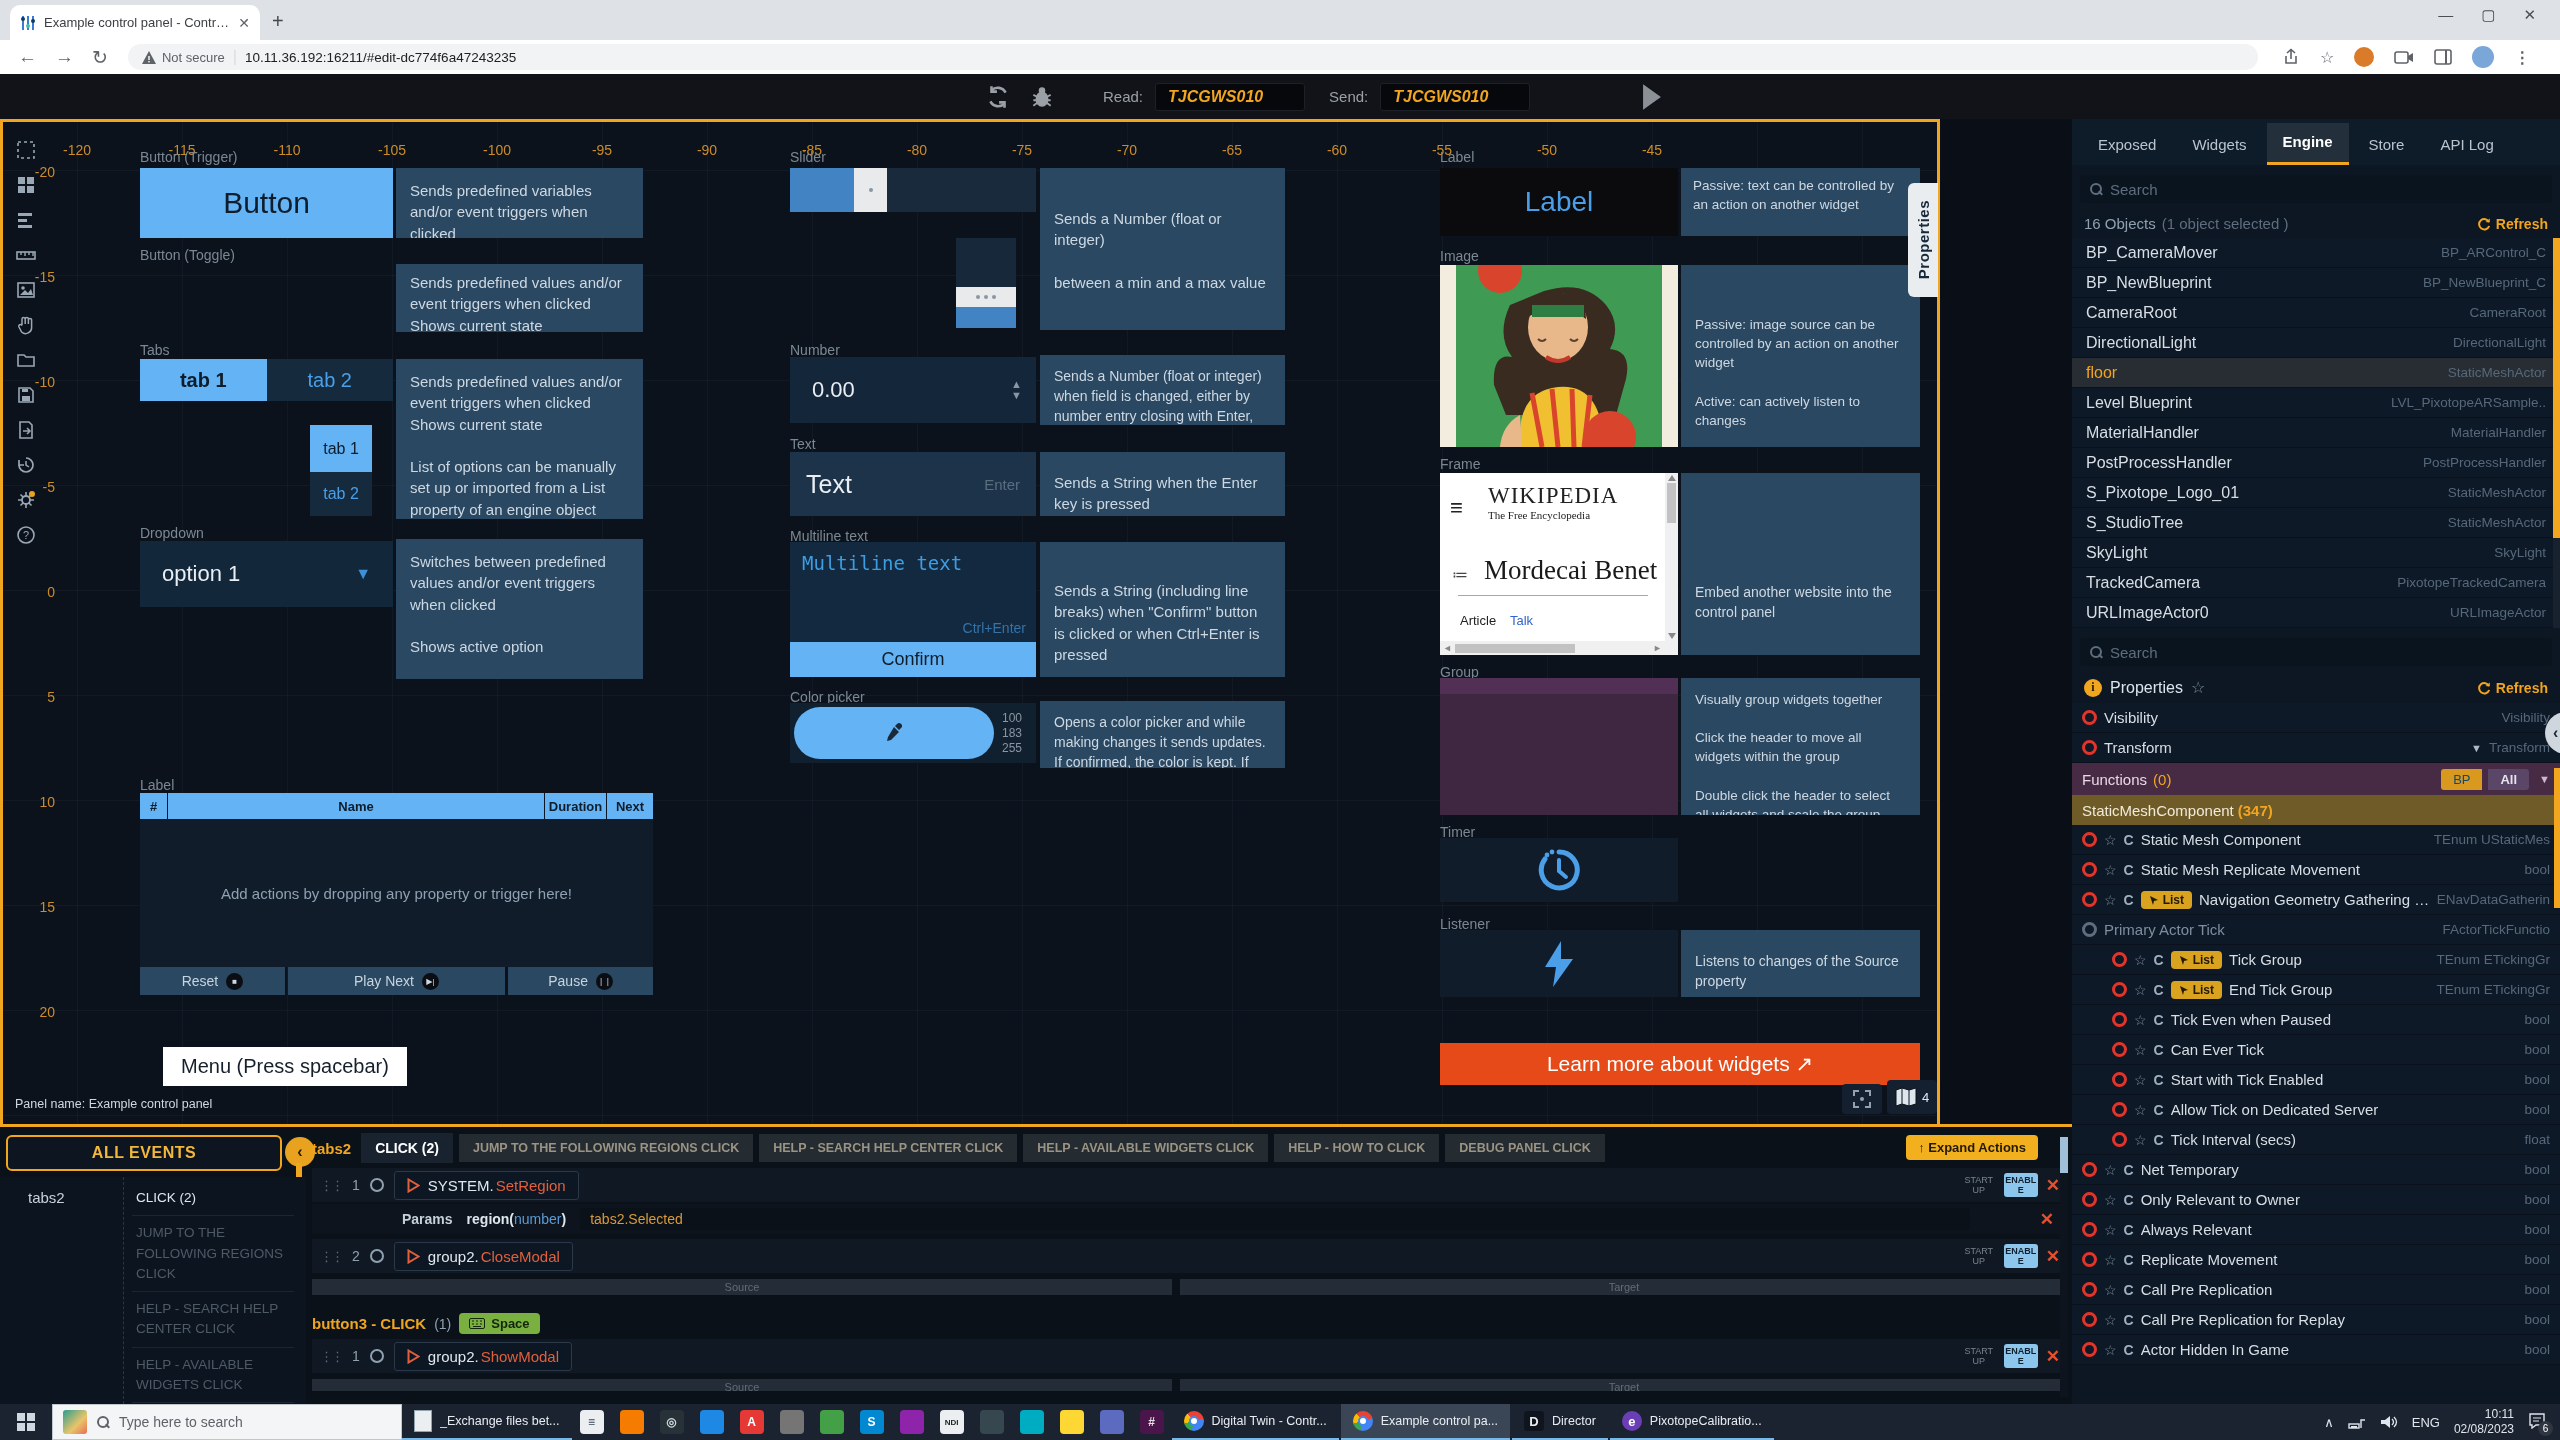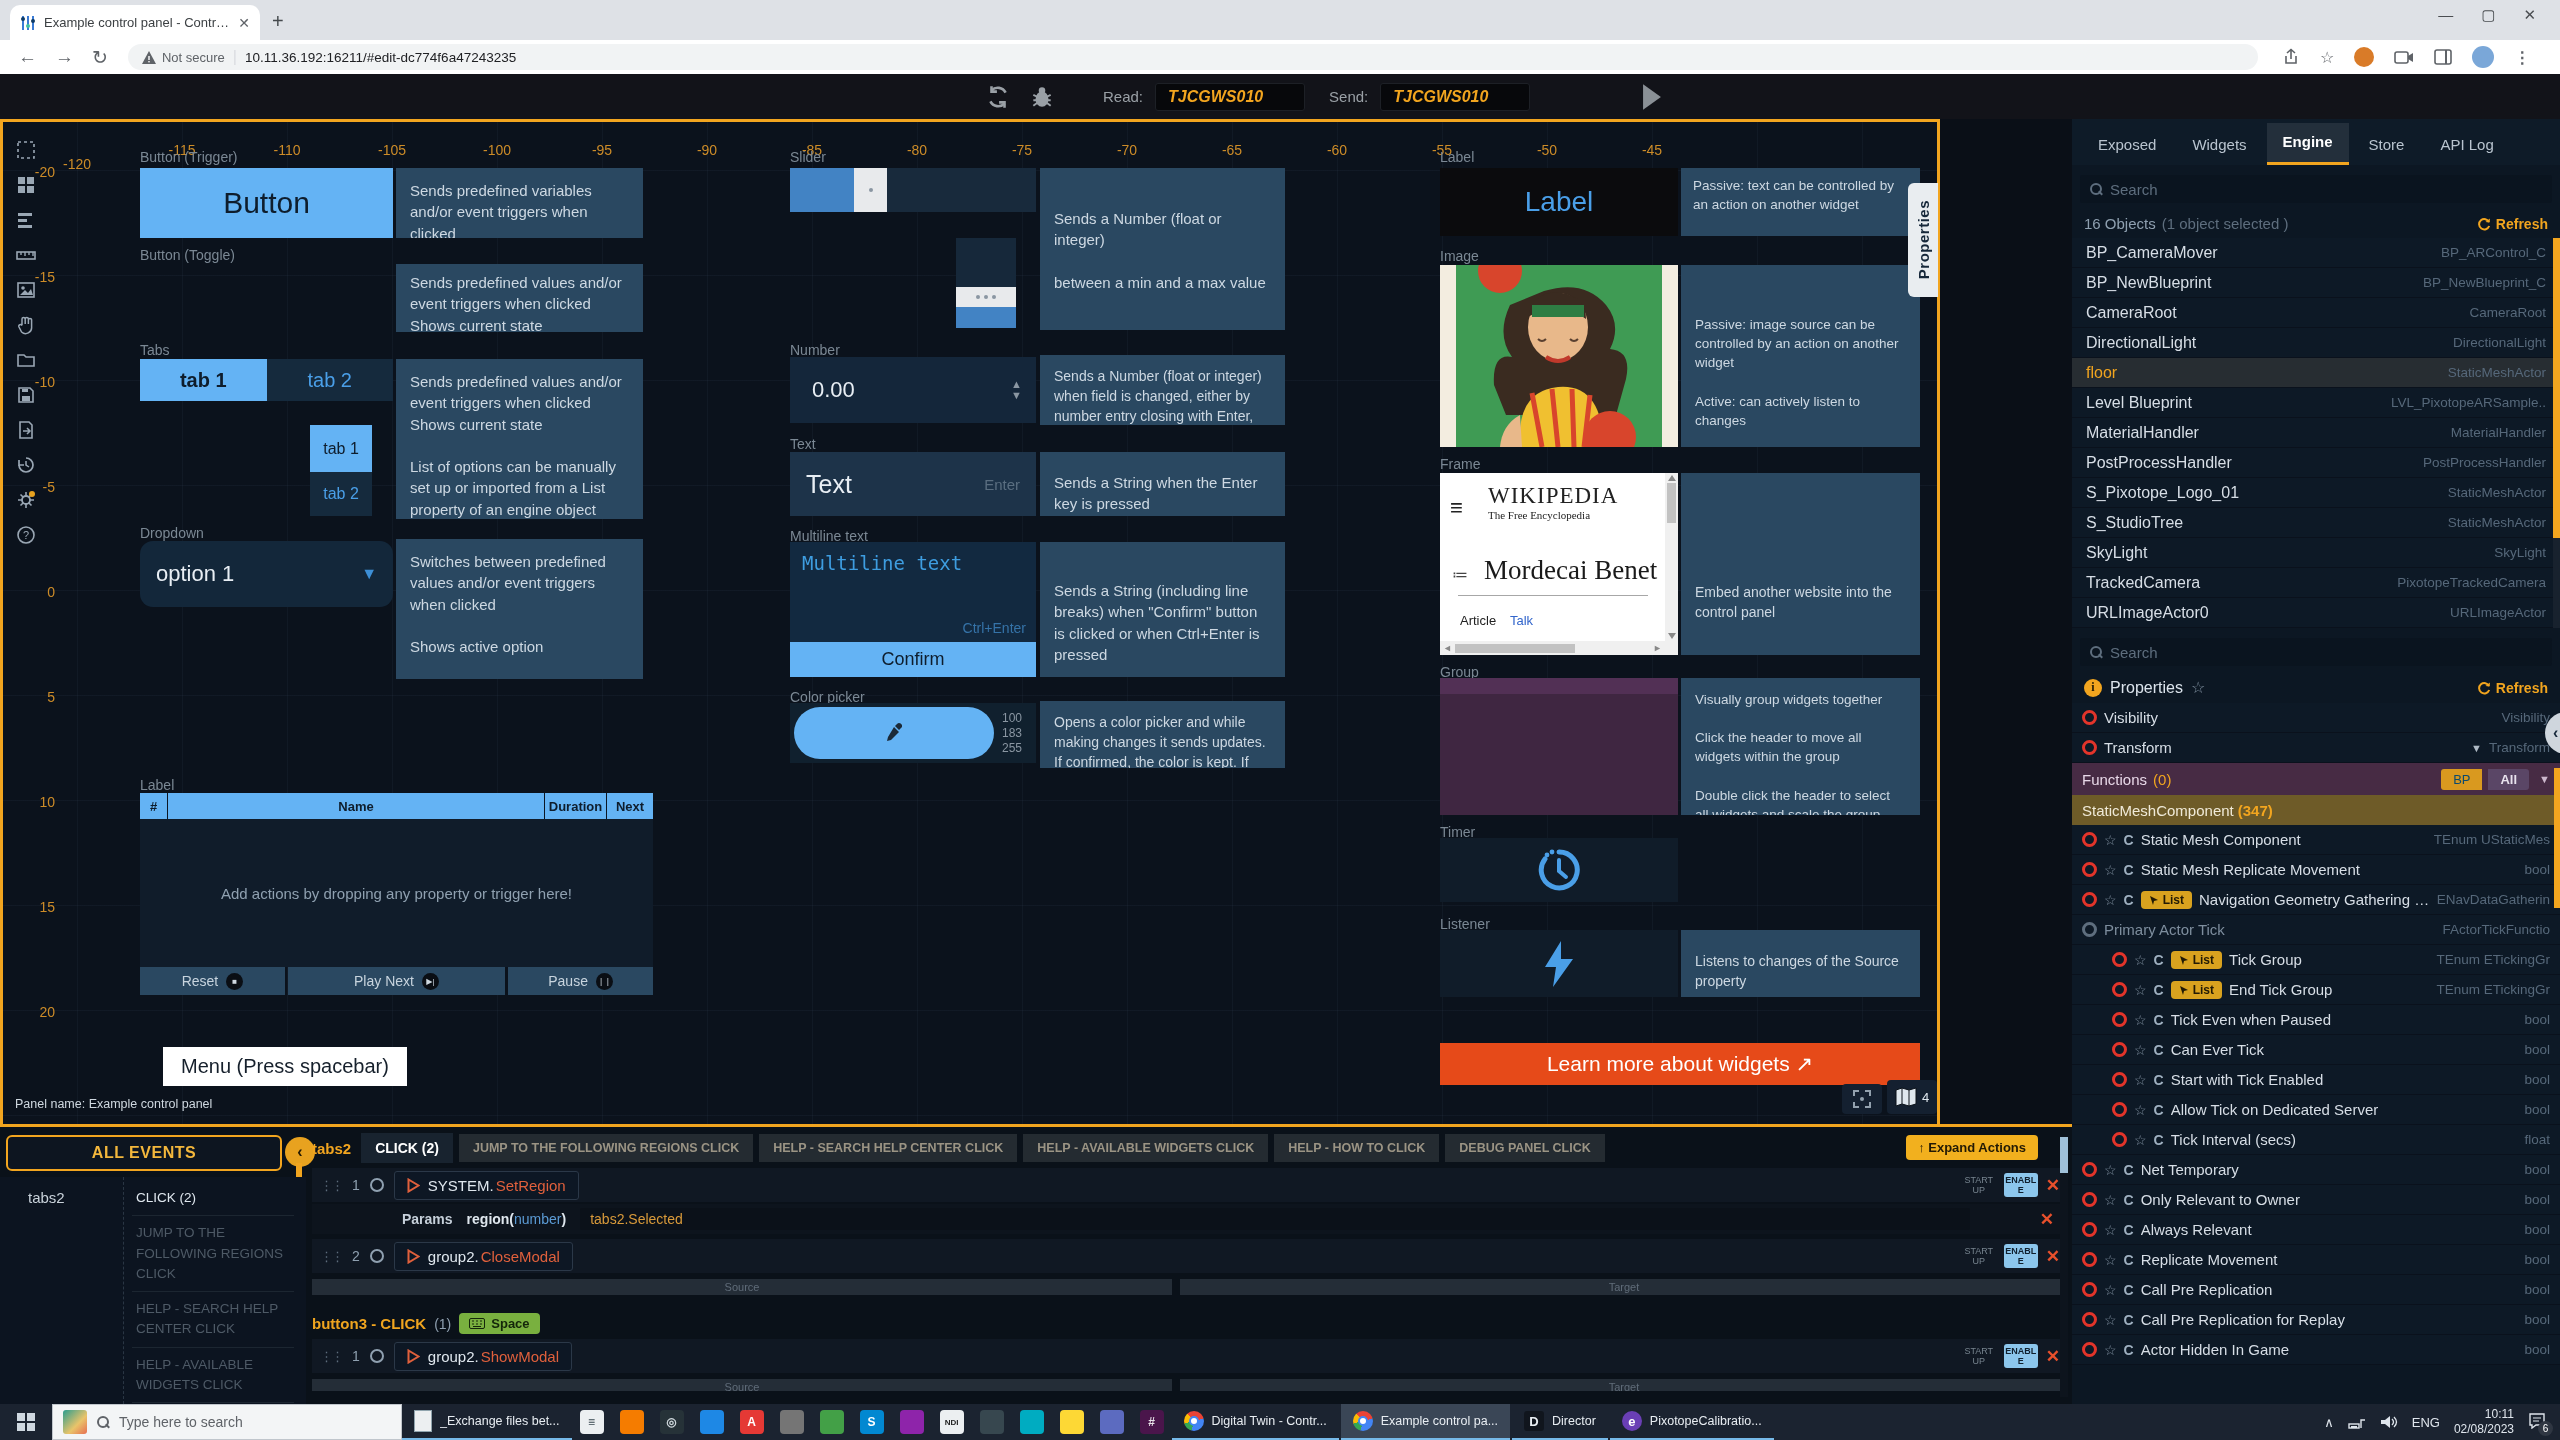"-120" span.ruler-num { margin-top: 14px -> none }
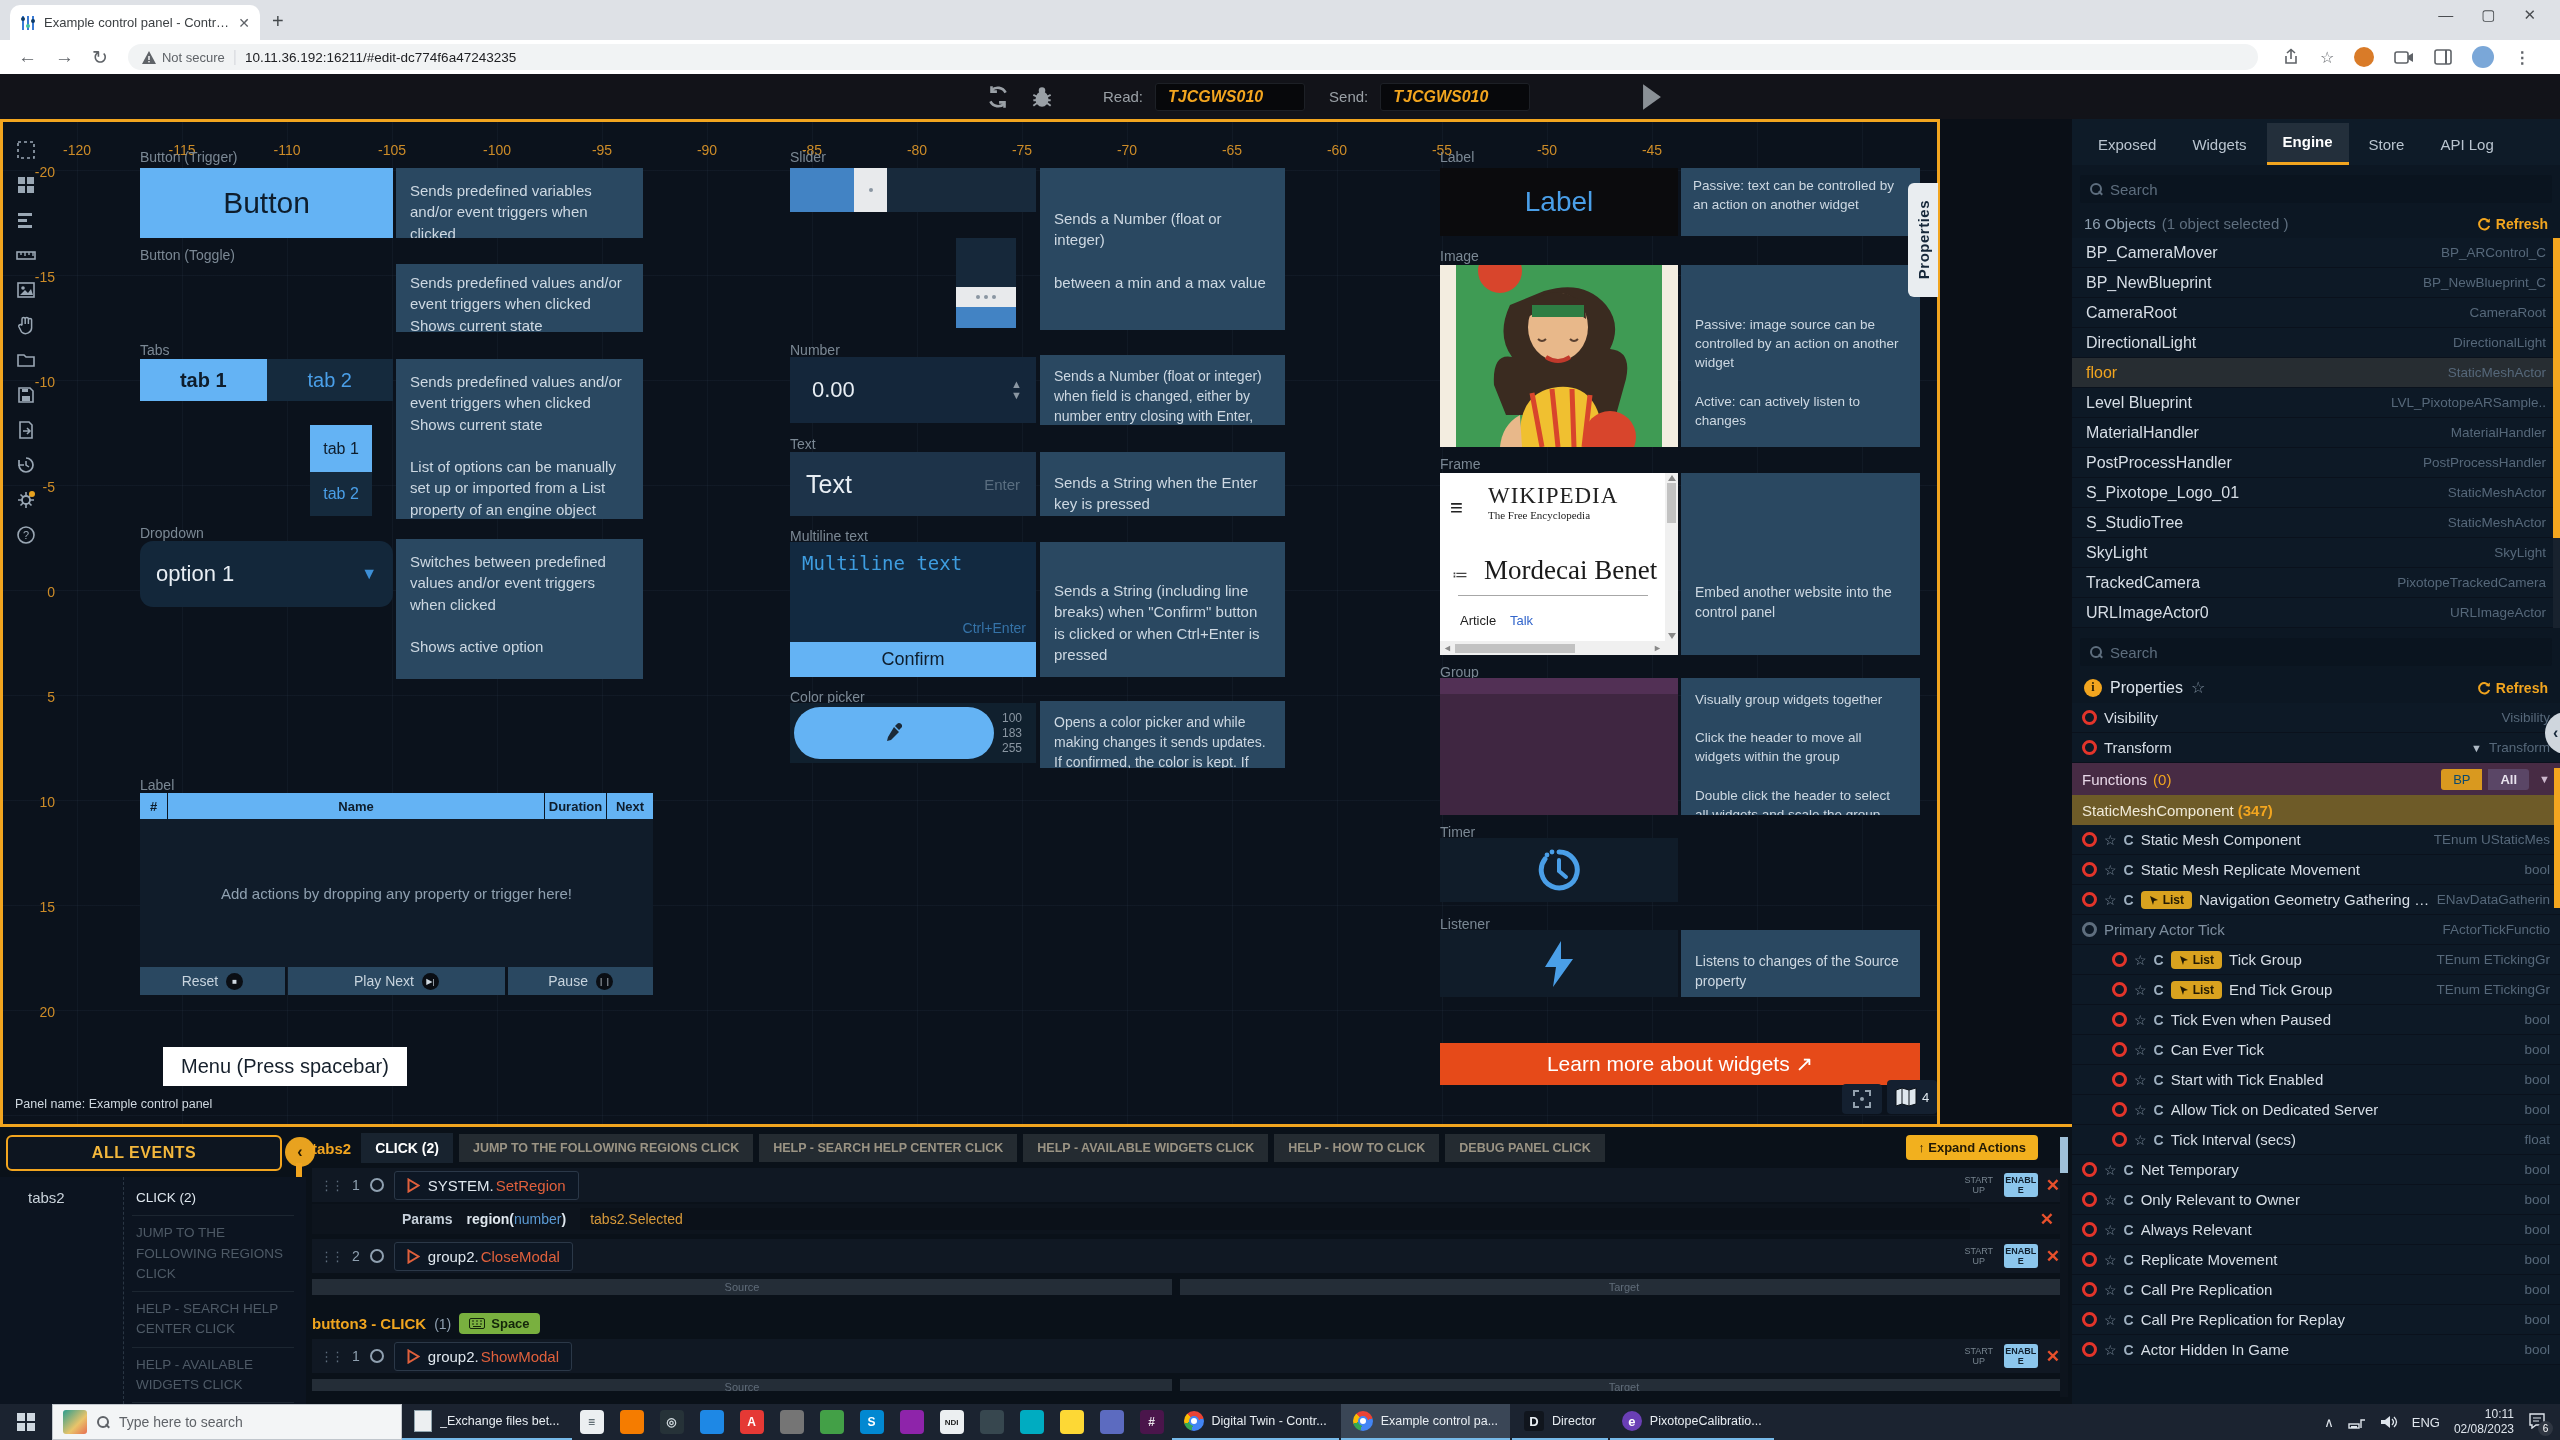"option 1" div.abs { border-radius: 13px -> none; padding: 0 16px -> 0 22px }
